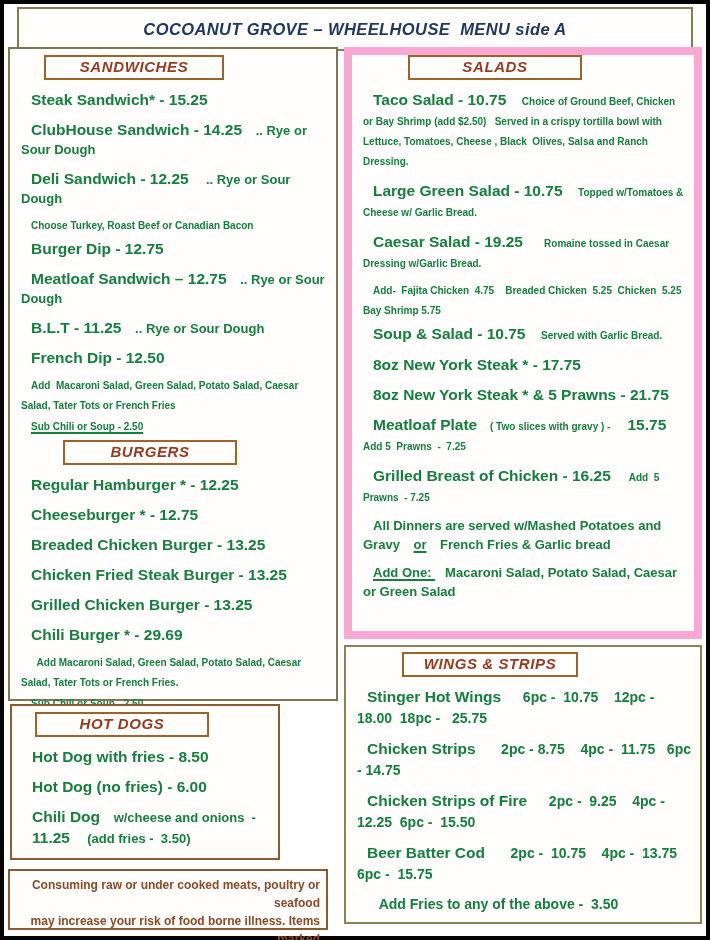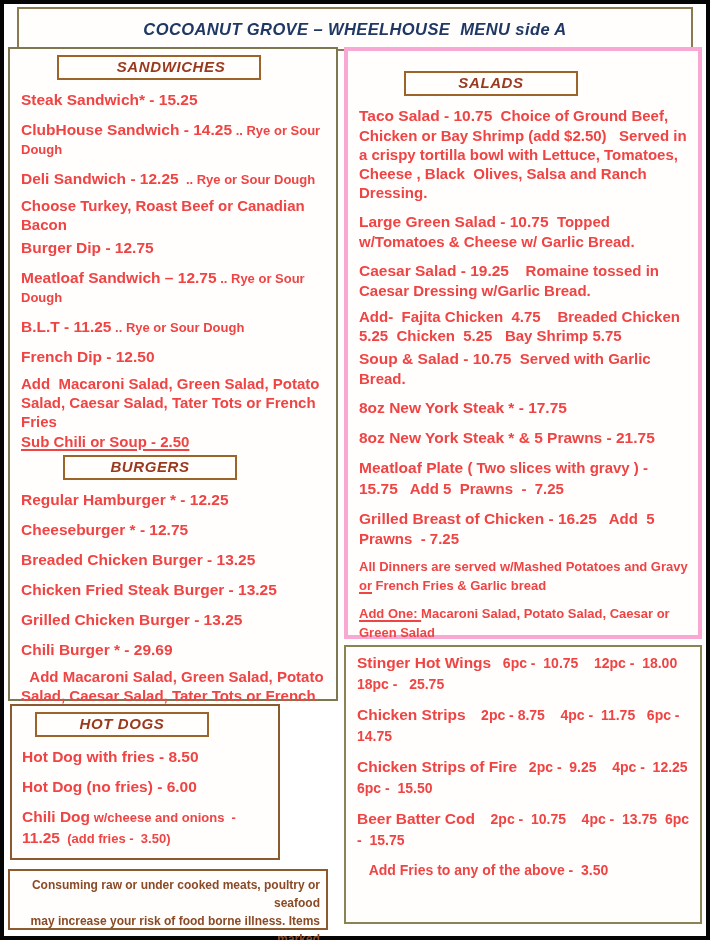"SANDWICHES" .hdr-sand { margin-left: 36px -> 23px; padding-left: 24px -> none }
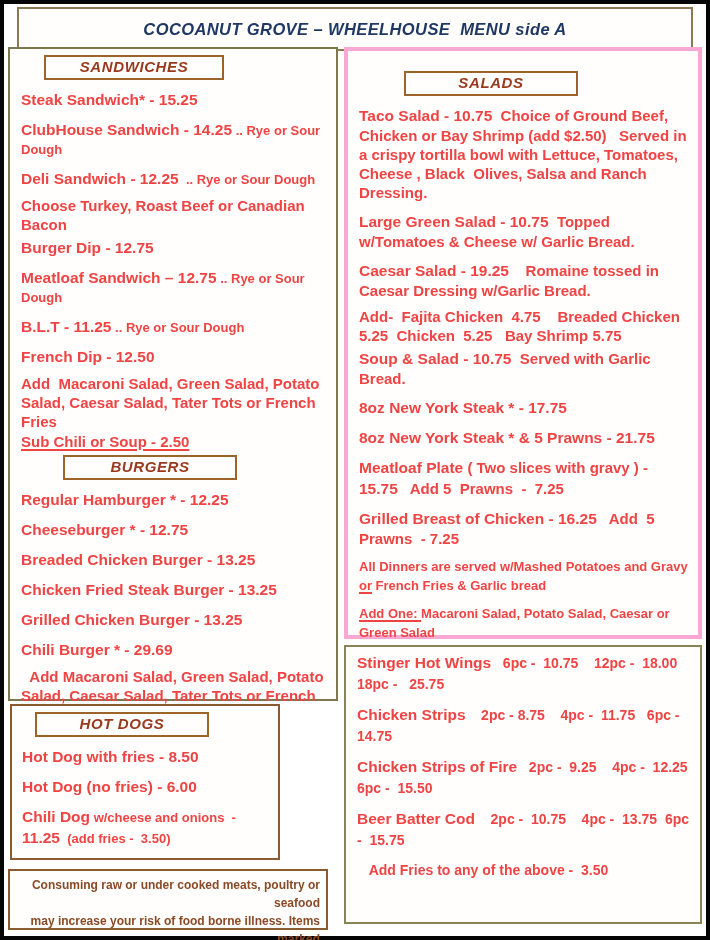"SALADS" .right-box { border: 4px solid #f9a8d4 -> 8px solid #f9a8d4; padding: 20px 9px 0 11px -> 0 9px 0 11px }
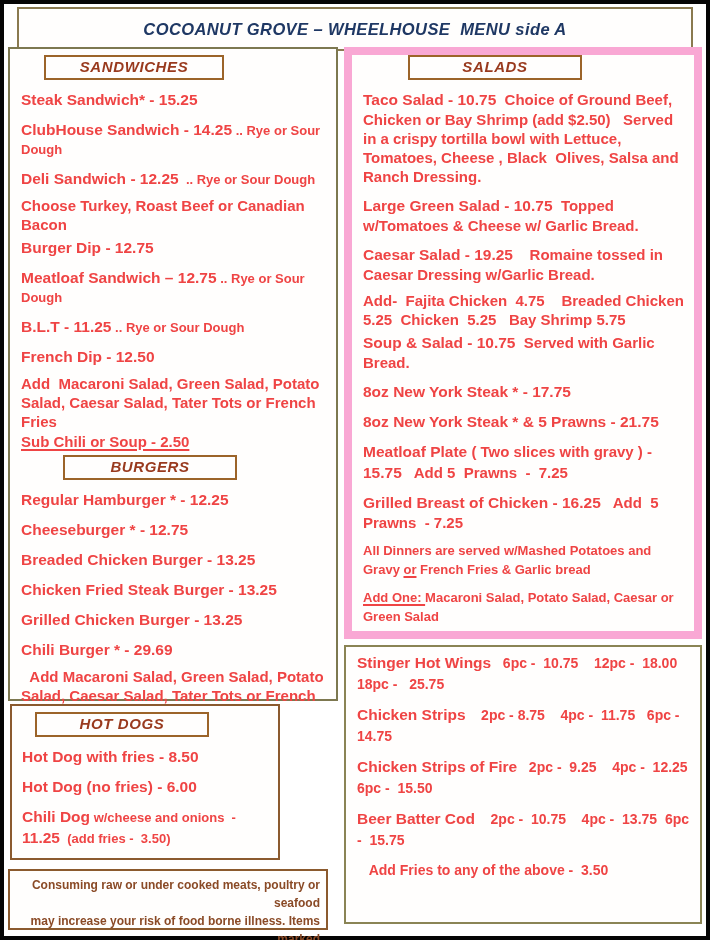"Steak Sandwich* - 15.25" .seg-lg,.seg-md,.seg-sm,.seg-pr { color: #ef4444 -> #15803d; margin-left: none -> 10px }
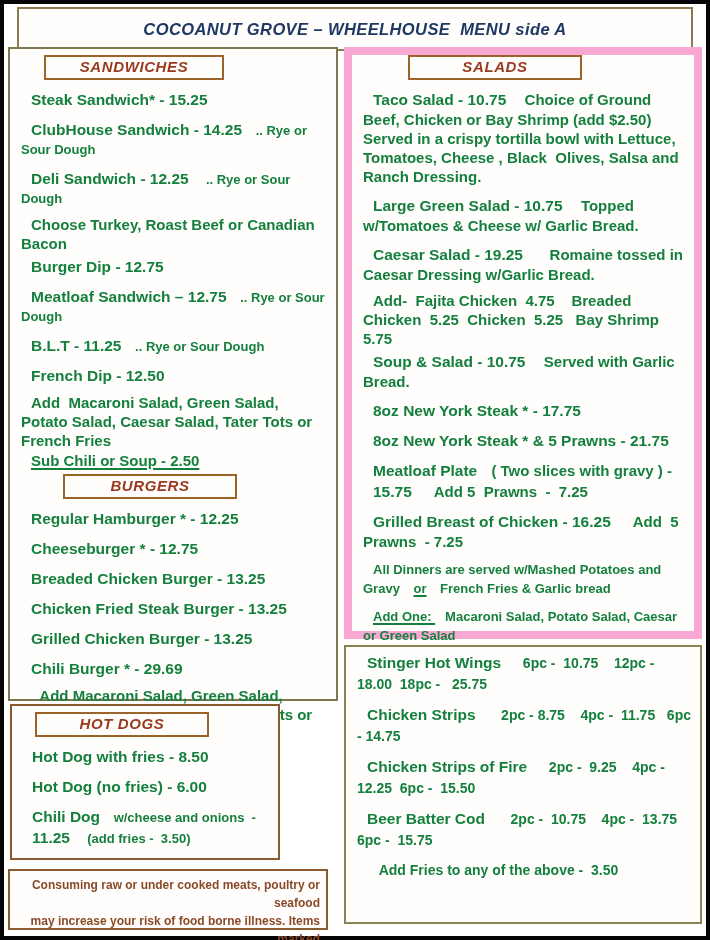"Choice of Ground Beef, Chicken" .seg-sm { font-size: 15px -> 10px }
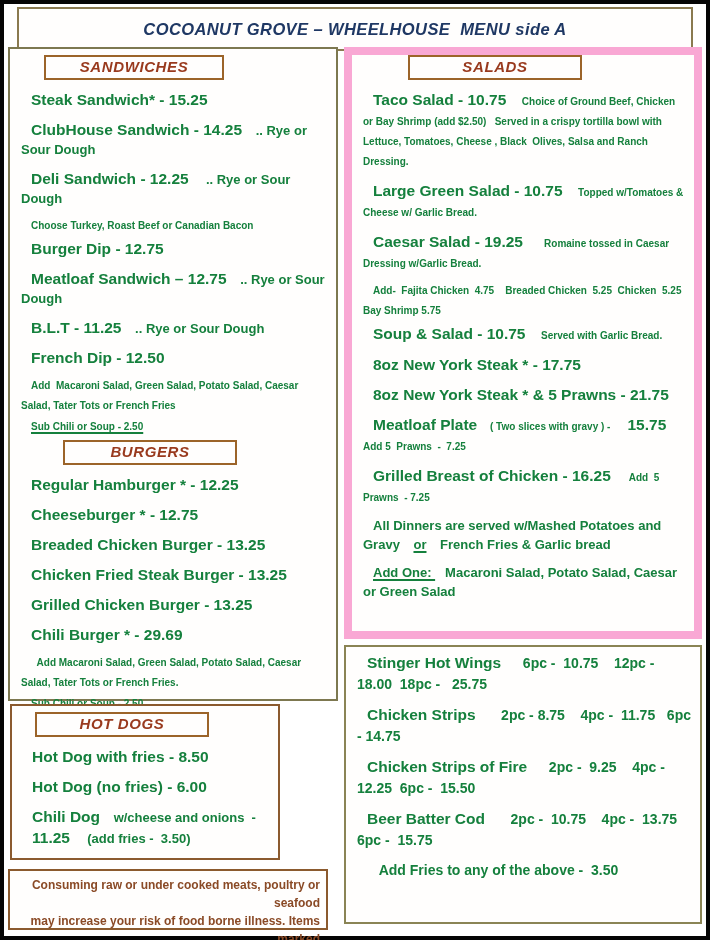"WINGS & STRIPS" div.hdr-box { html: none -> <div> <span>WINGS &amp; STRIPS</span> </div> }
